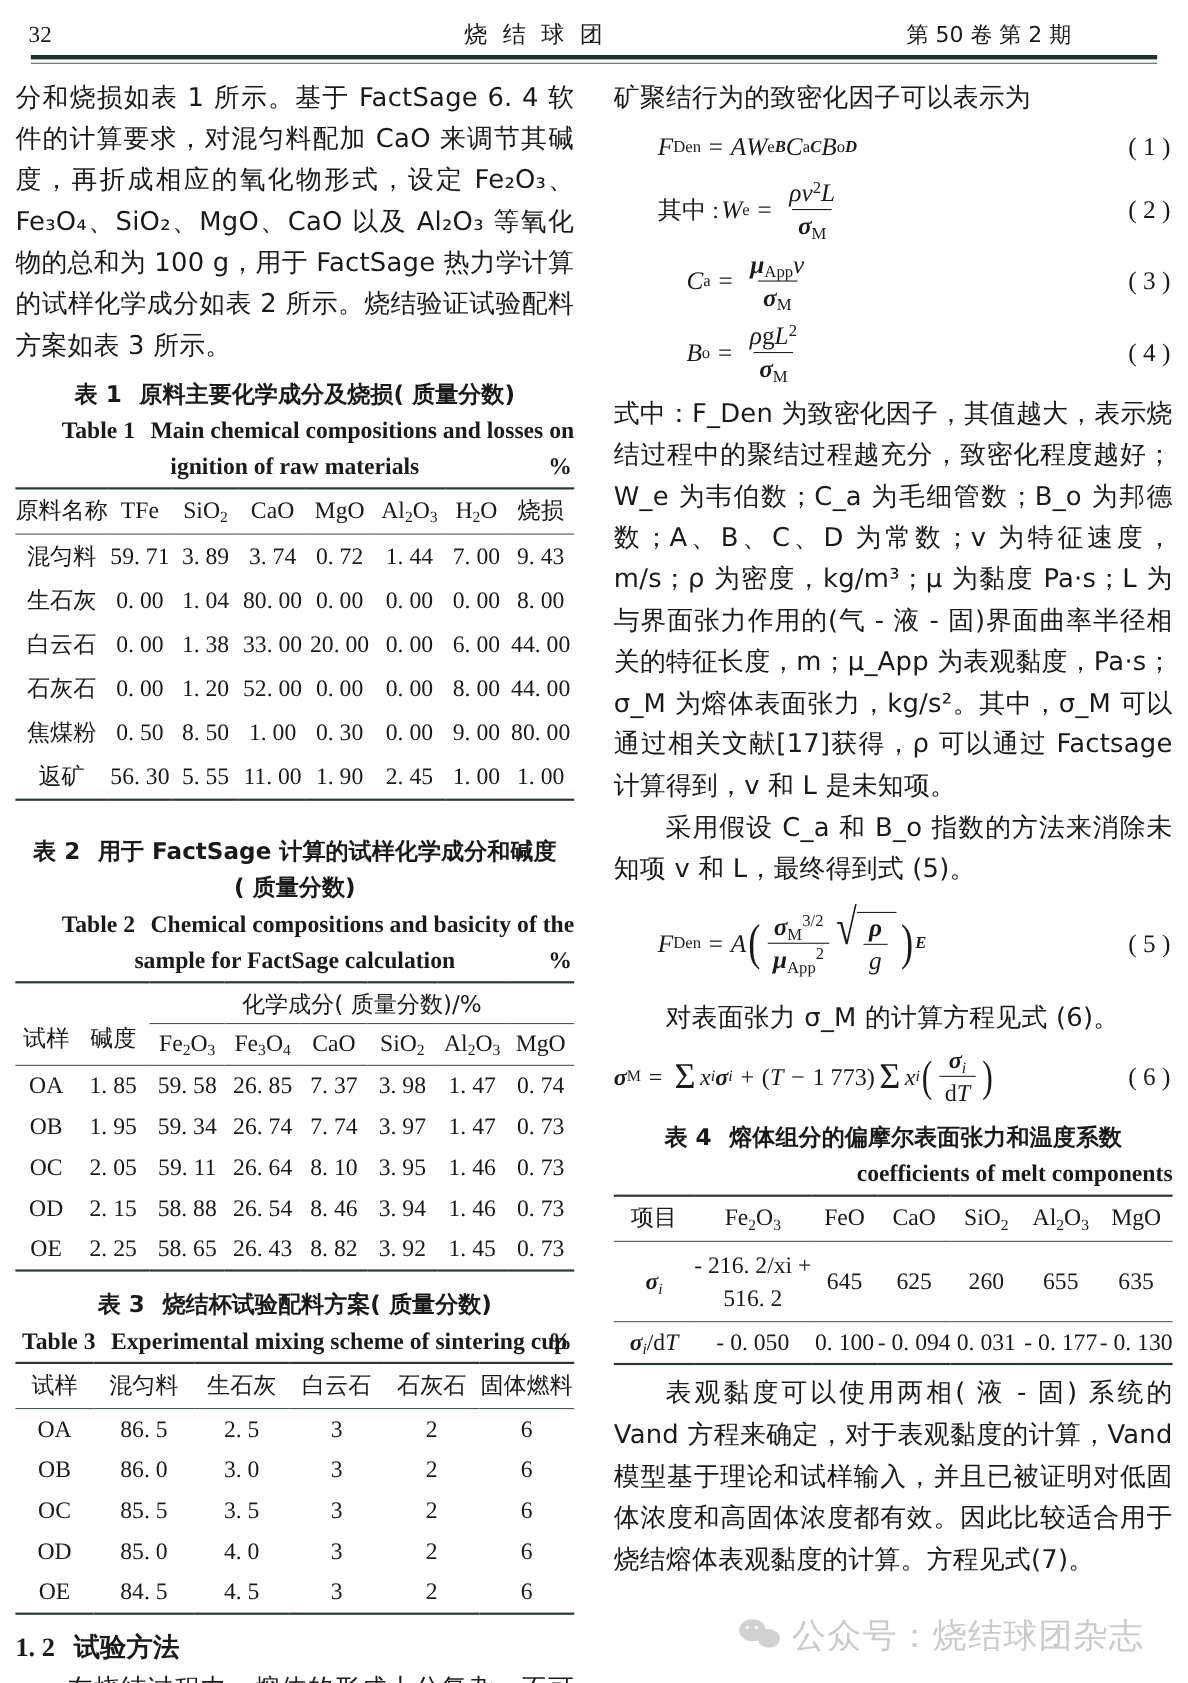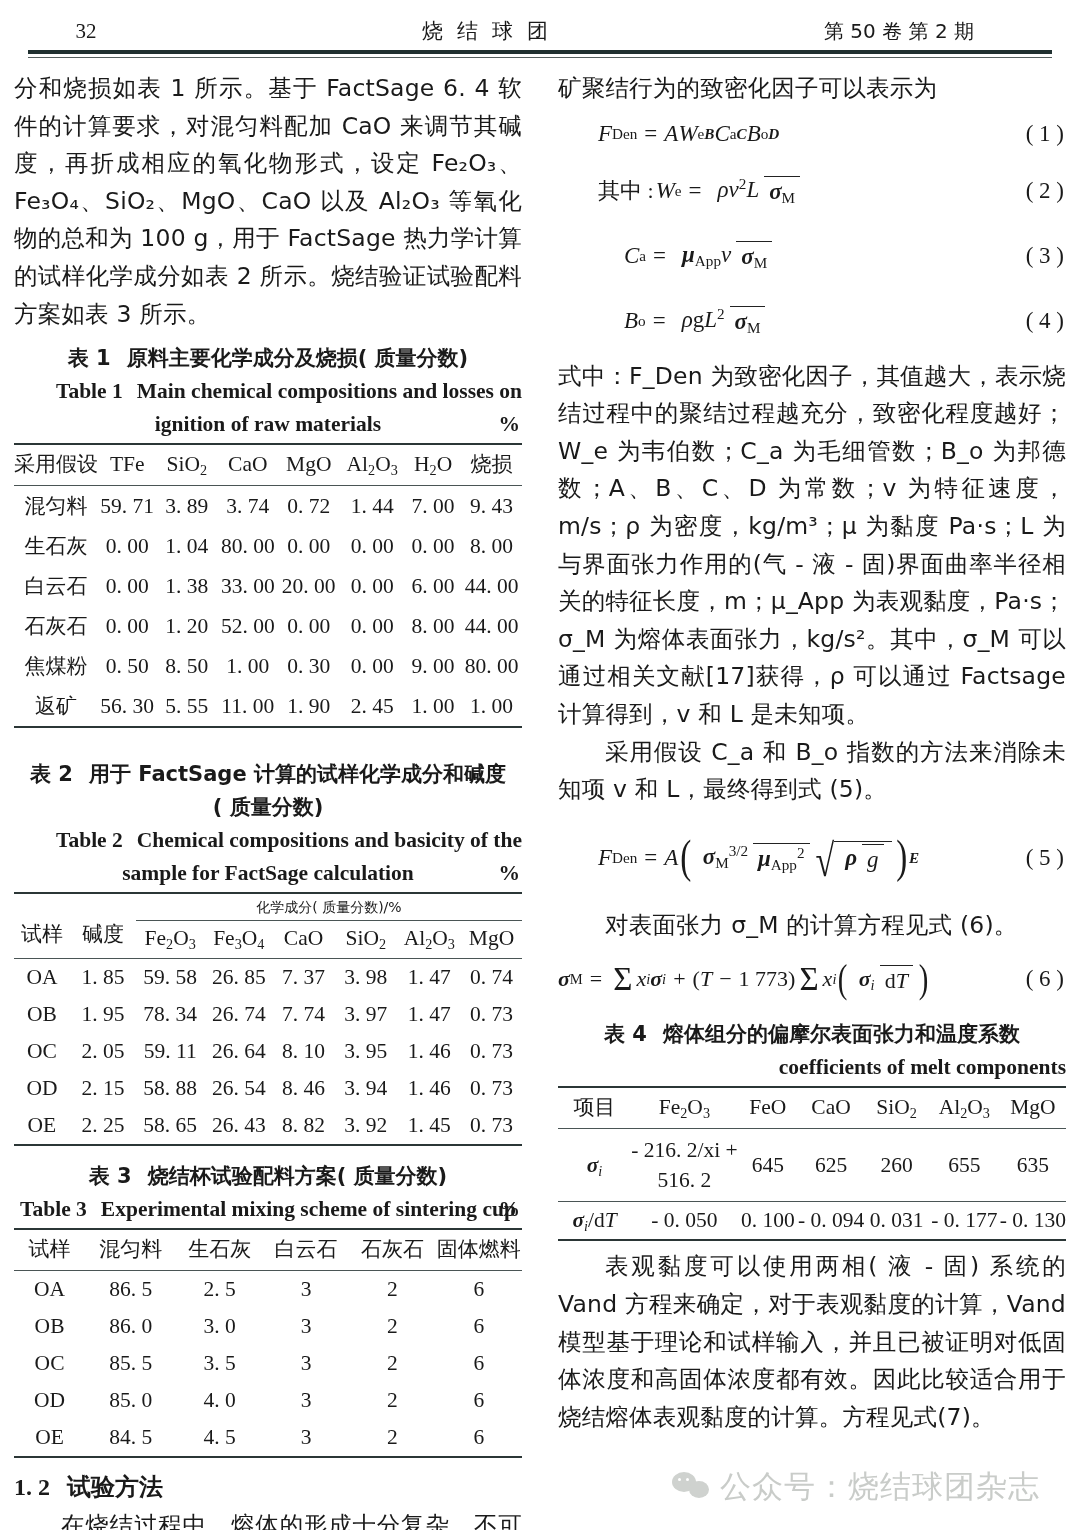"32" .runhead .pageno { text-align: center -> left }
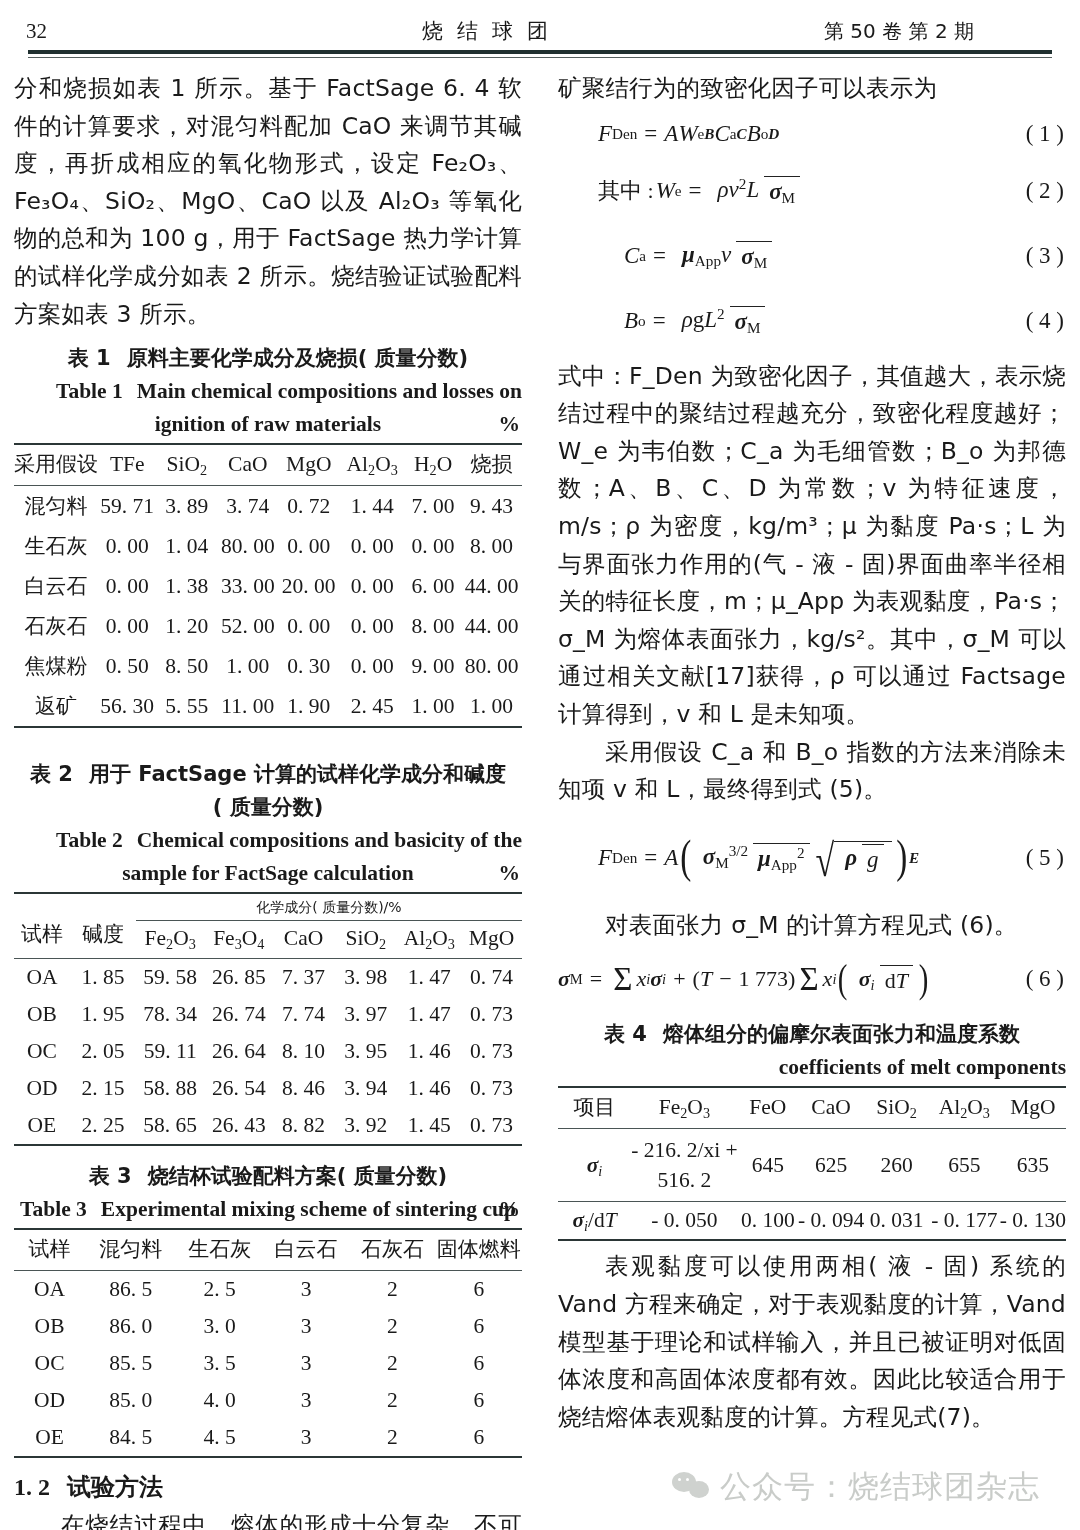"ρv2L" .frac { flex-direction: row -> column }
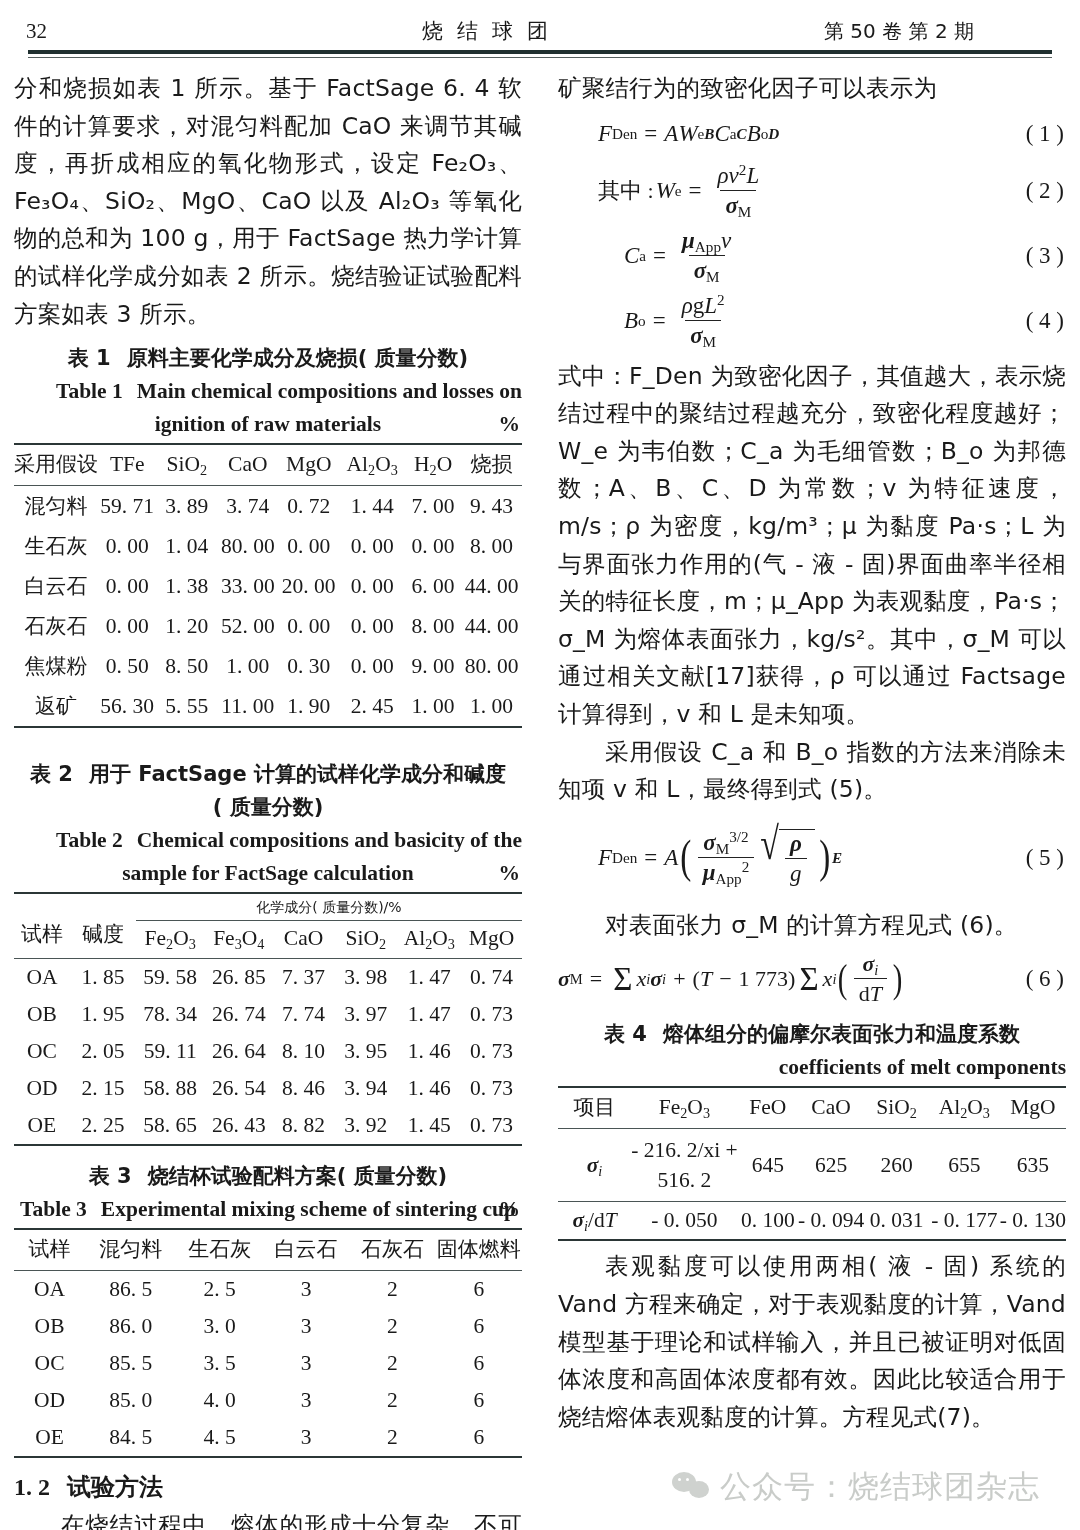"采用假设" th.hdr-zh { text: 采用假设 -> 原料名称 }
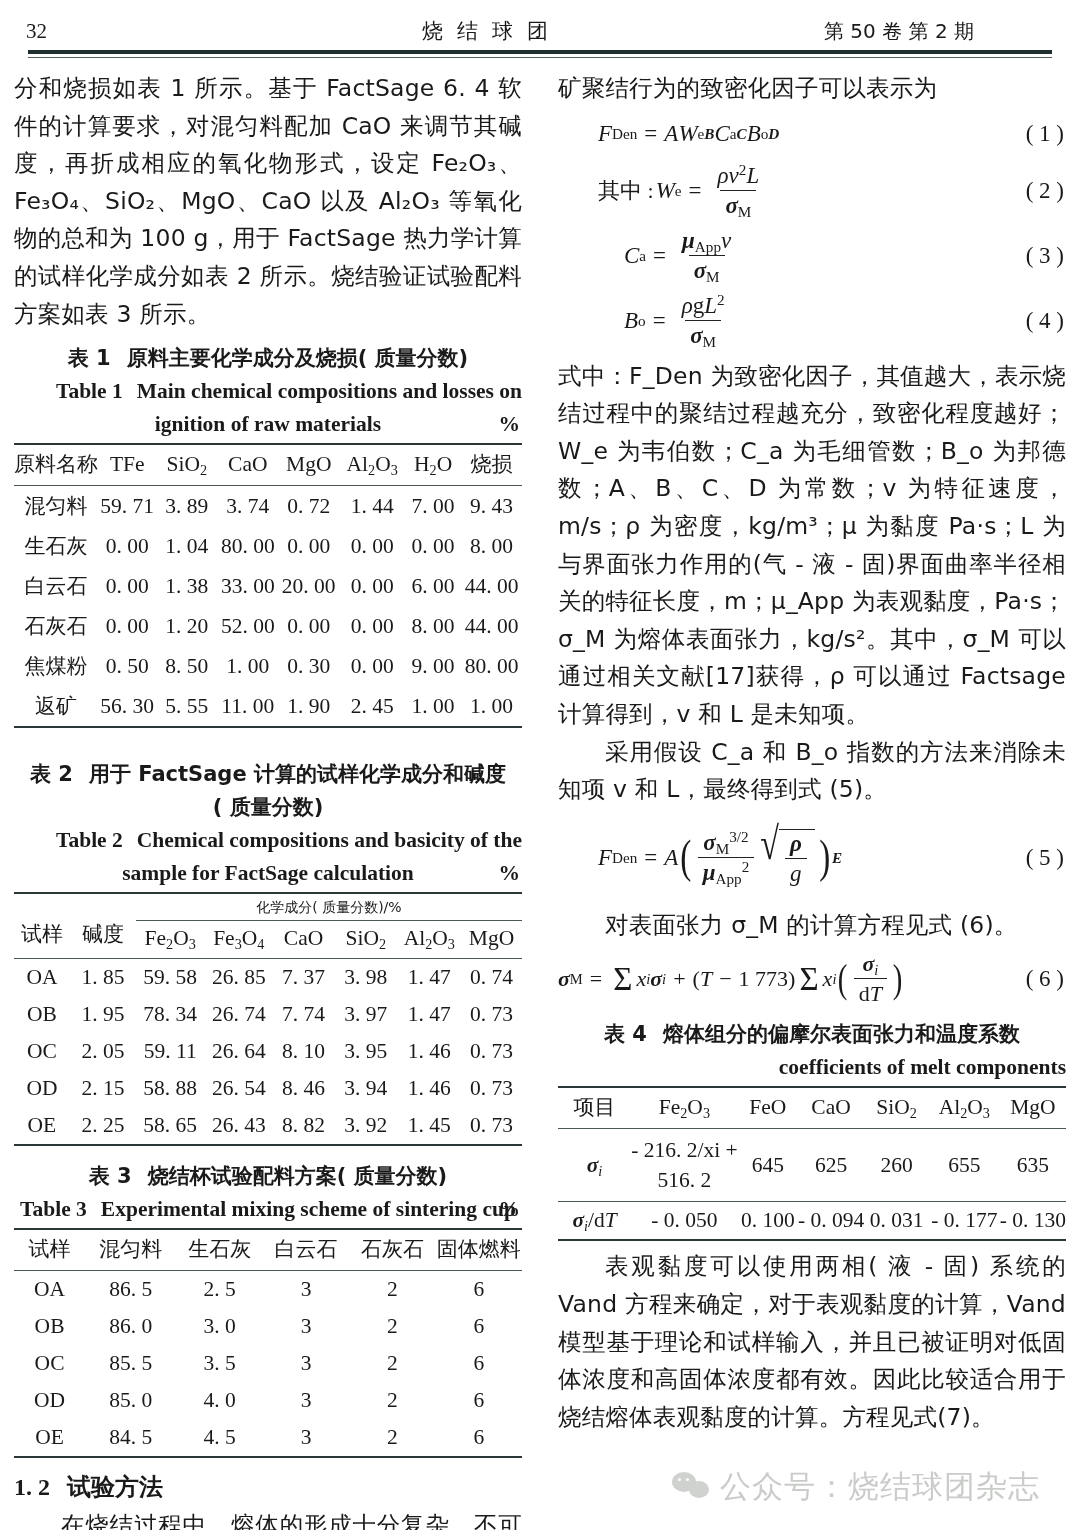"化学成分( 质量分数)/%" .spanhdr { font-size: 14px -> 21px }
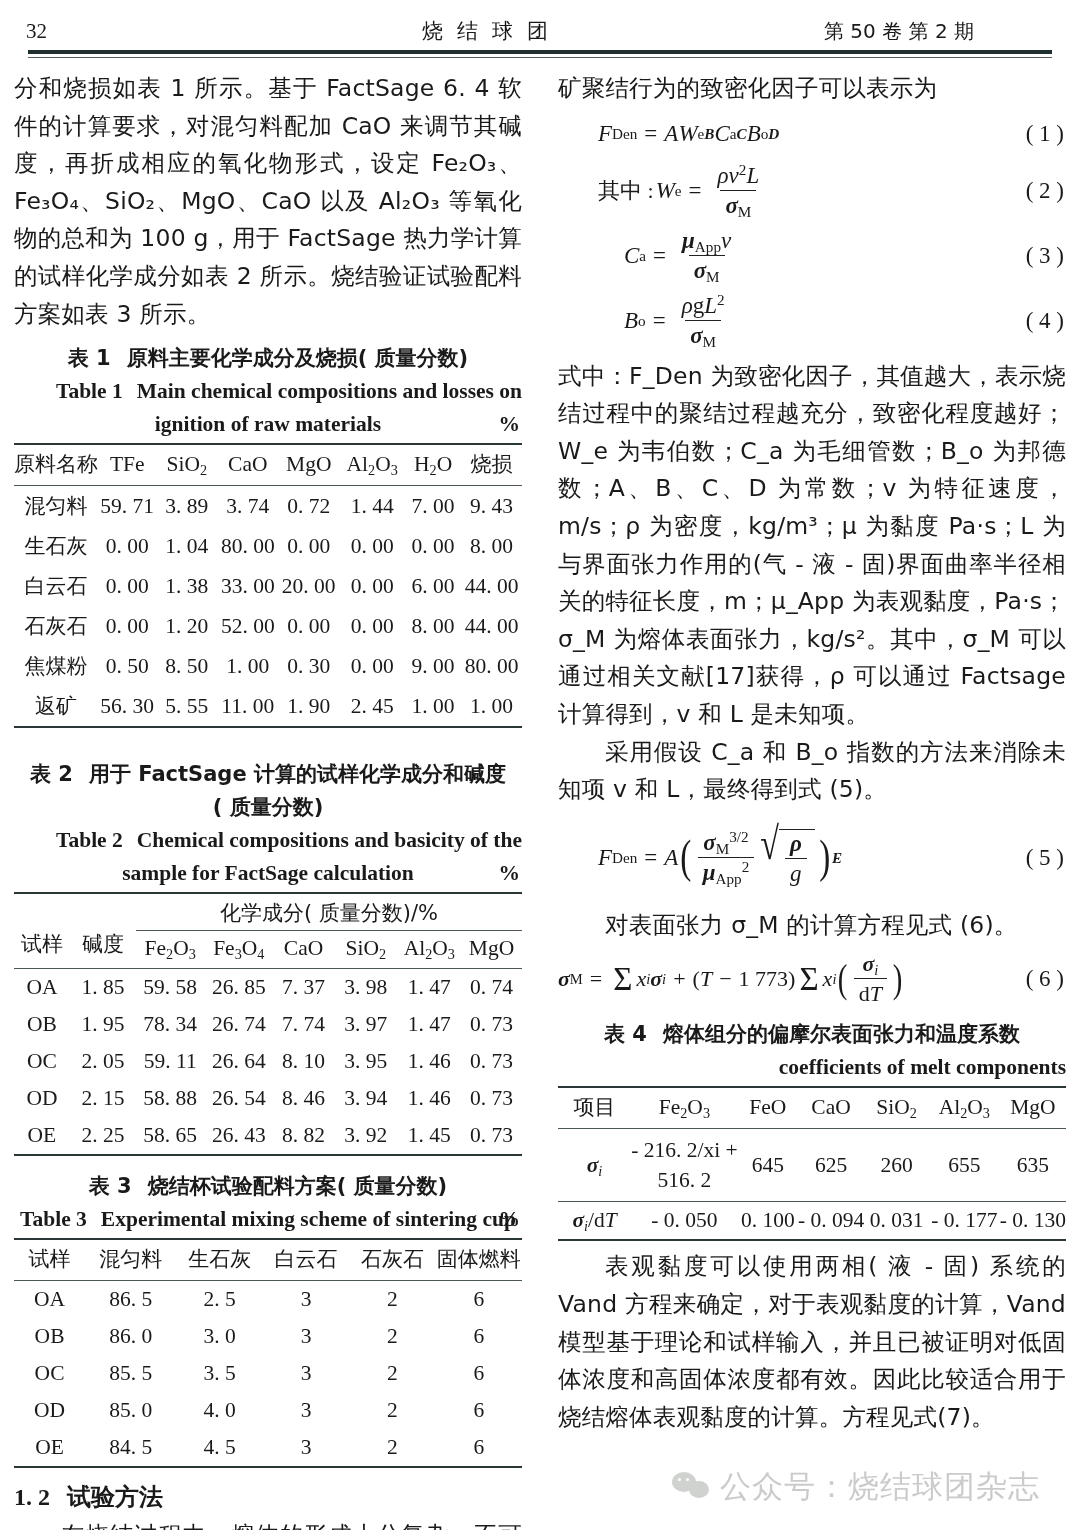"78. 34" td { text: 78 -> 59 }
